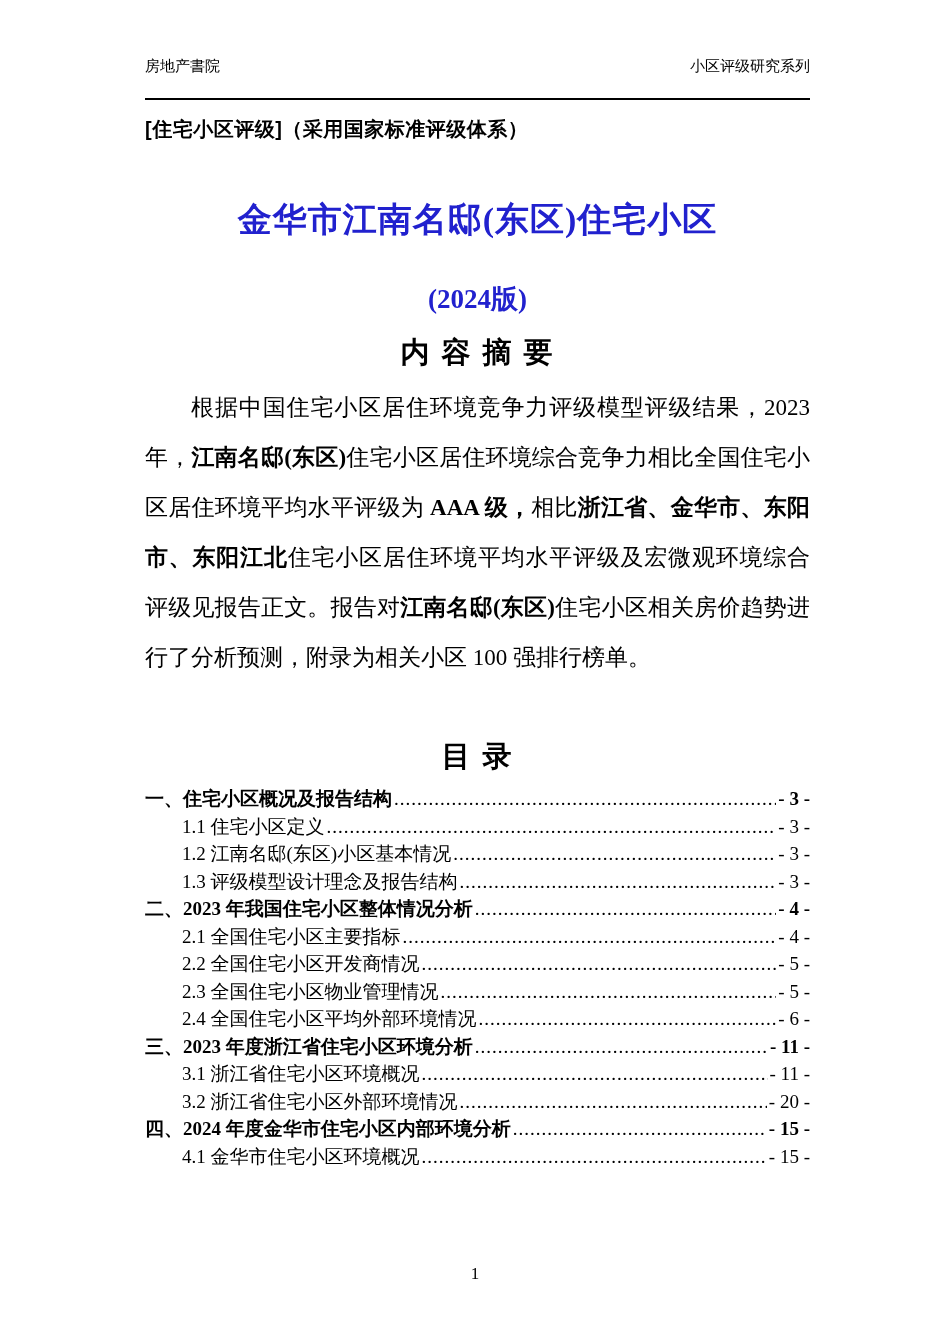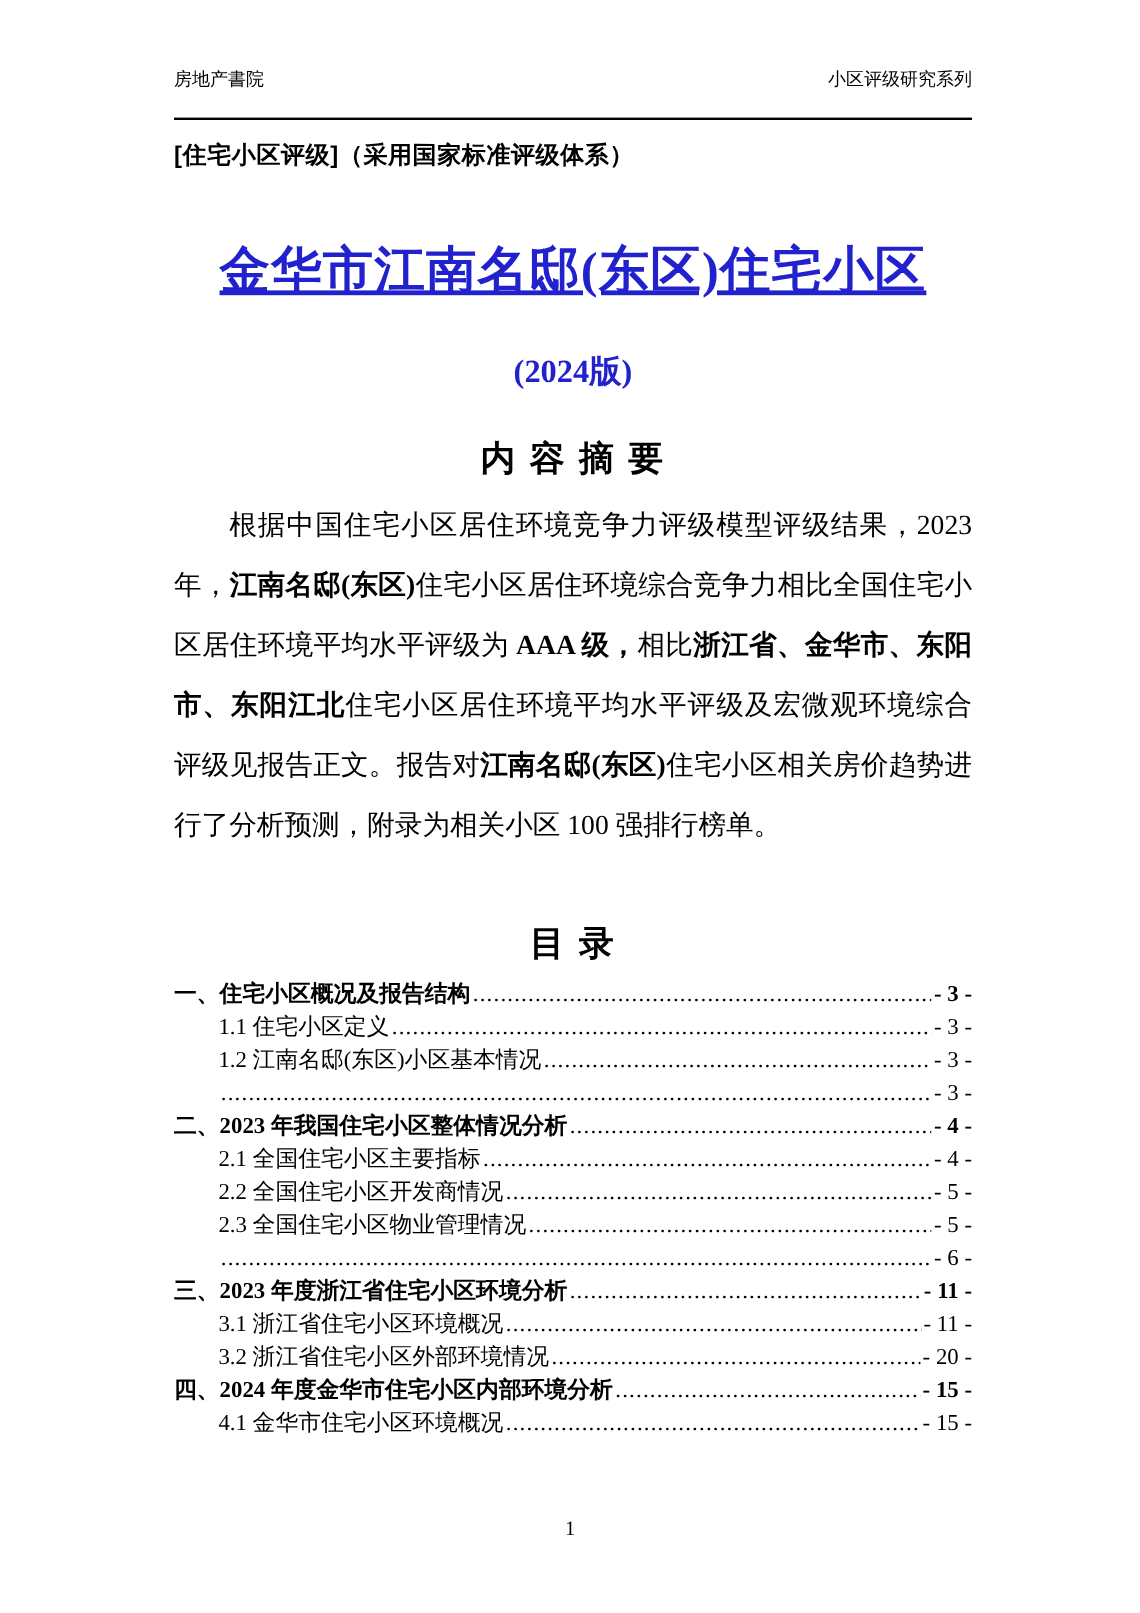"金华市江南名邸(东区)住宅小区" .title-line1 { font-size: 42px -> 34px; text-decoration: underline -> none }
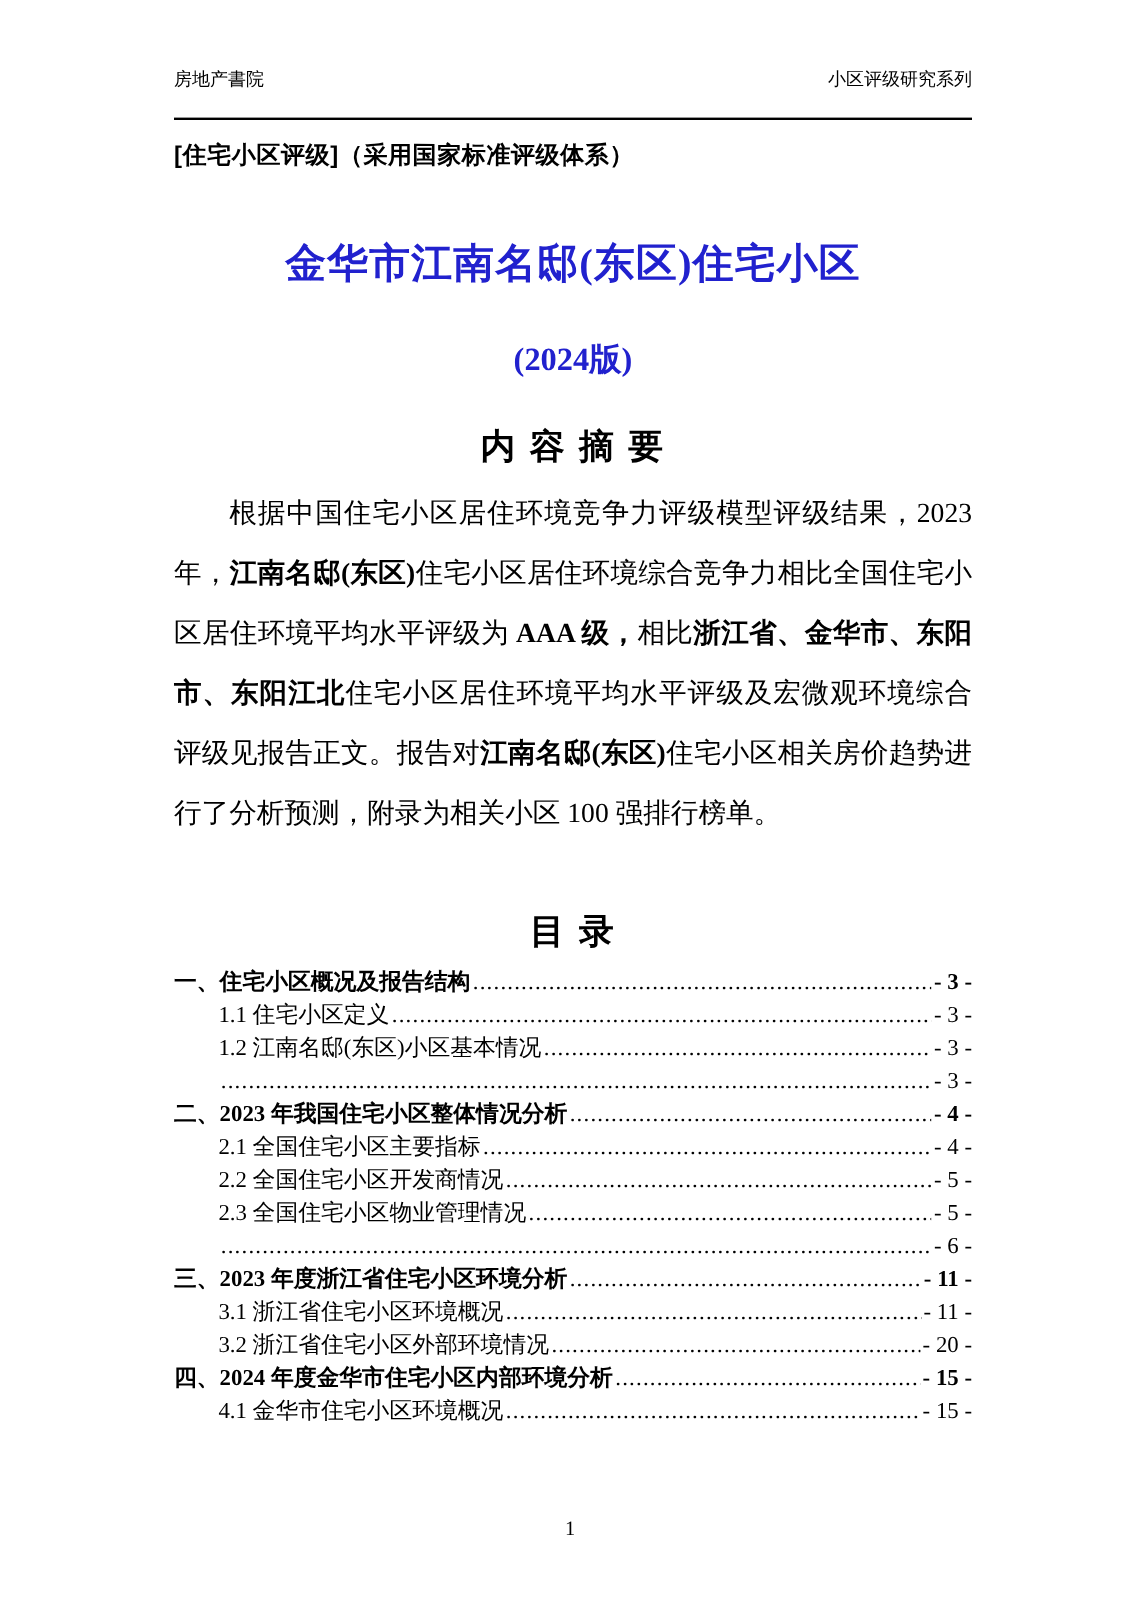"内 容 摘 要" .summary-heading { margin-top: 36px -> 16px }
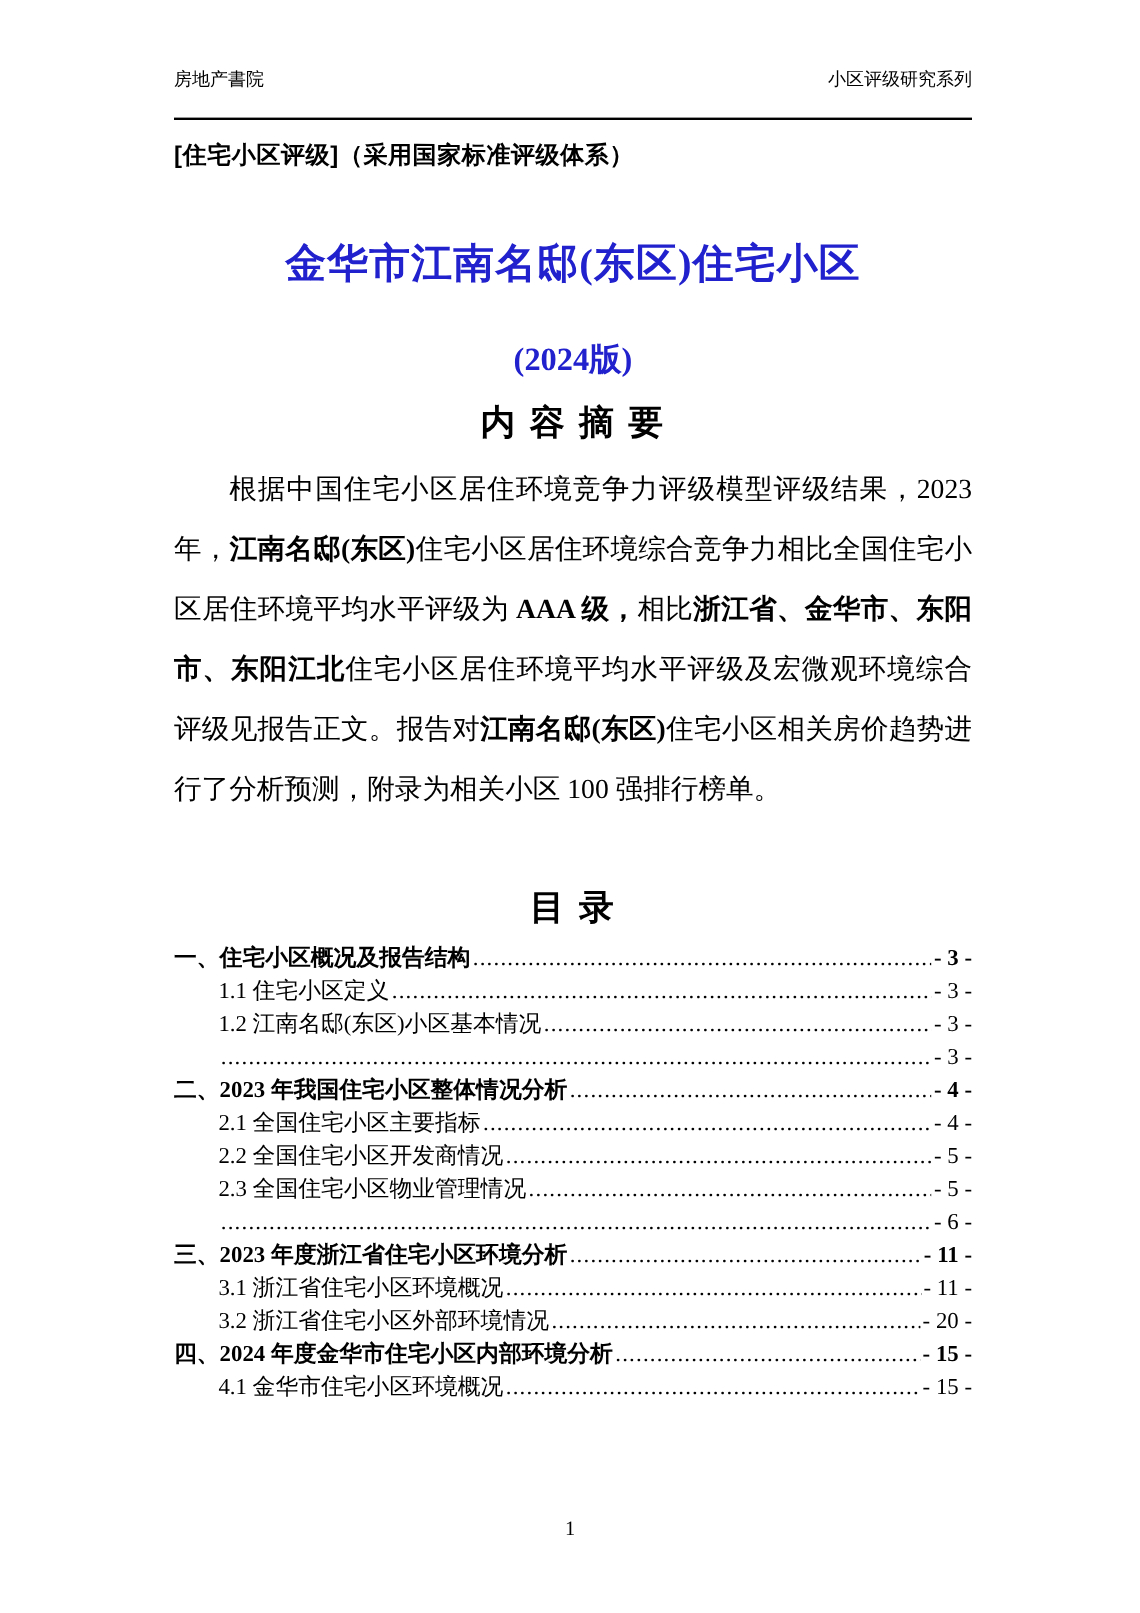"1.3 评级模型设计理念及报告结构" span.toc-label { html: none -> <span>1.3 评级模型设计理念及报告结构</span> }
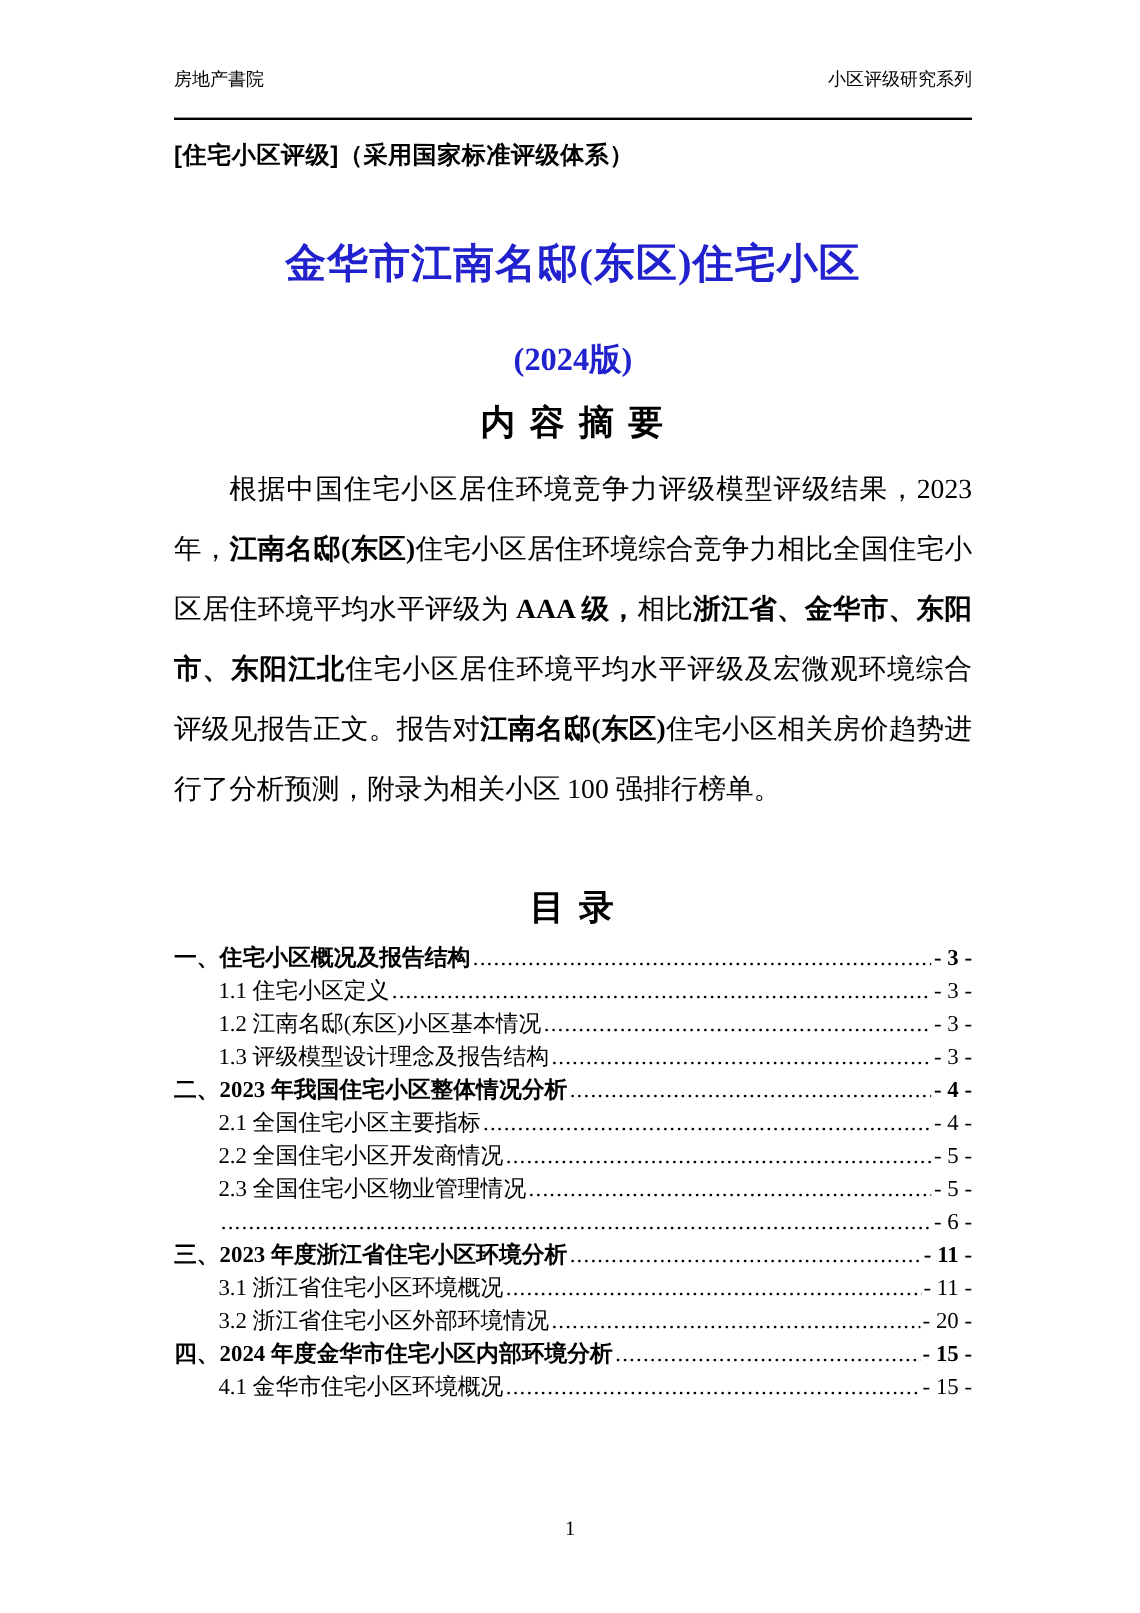"2.4 全国住宅小区平均外部环境情况" span.toc-label { html: none -> <span>2.4 全国住宅小区平均外部环境情况</span> }
